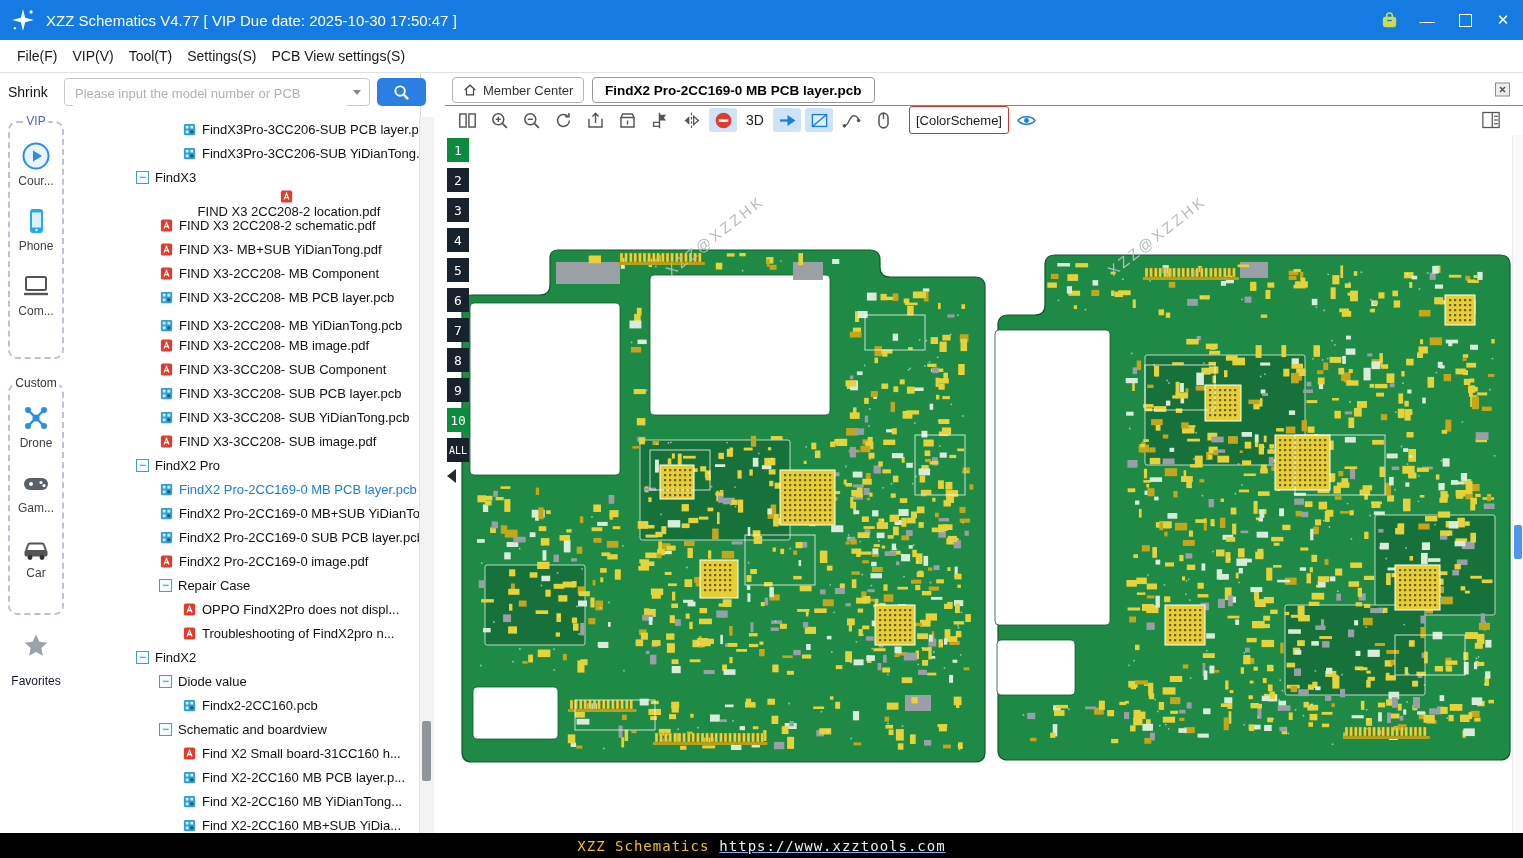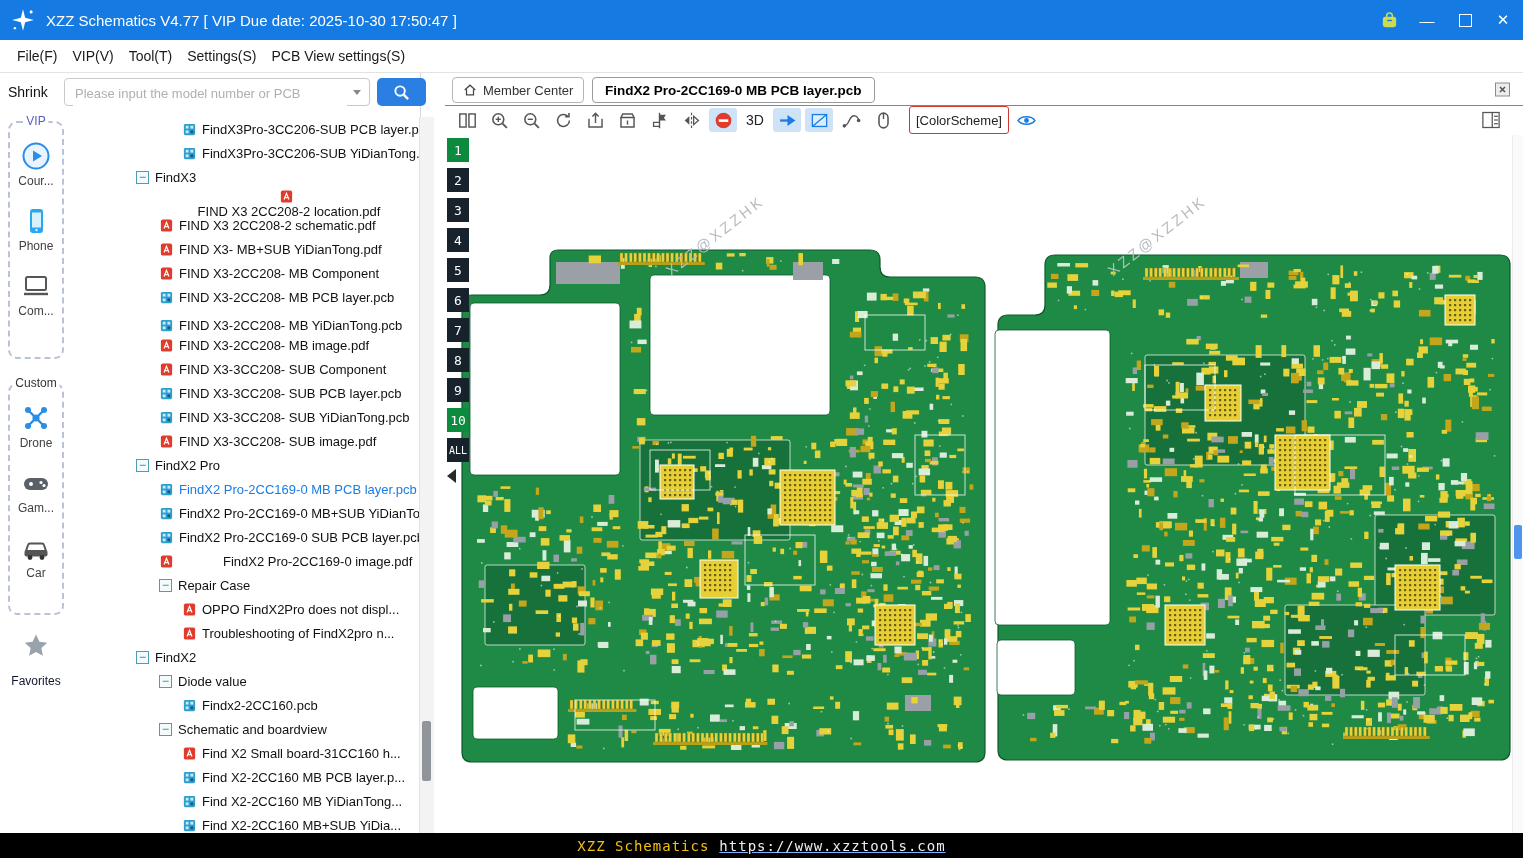"FindX2 Pro-2CC169-0 image.pdf" div.tree-row { gap: 44px -> none }
